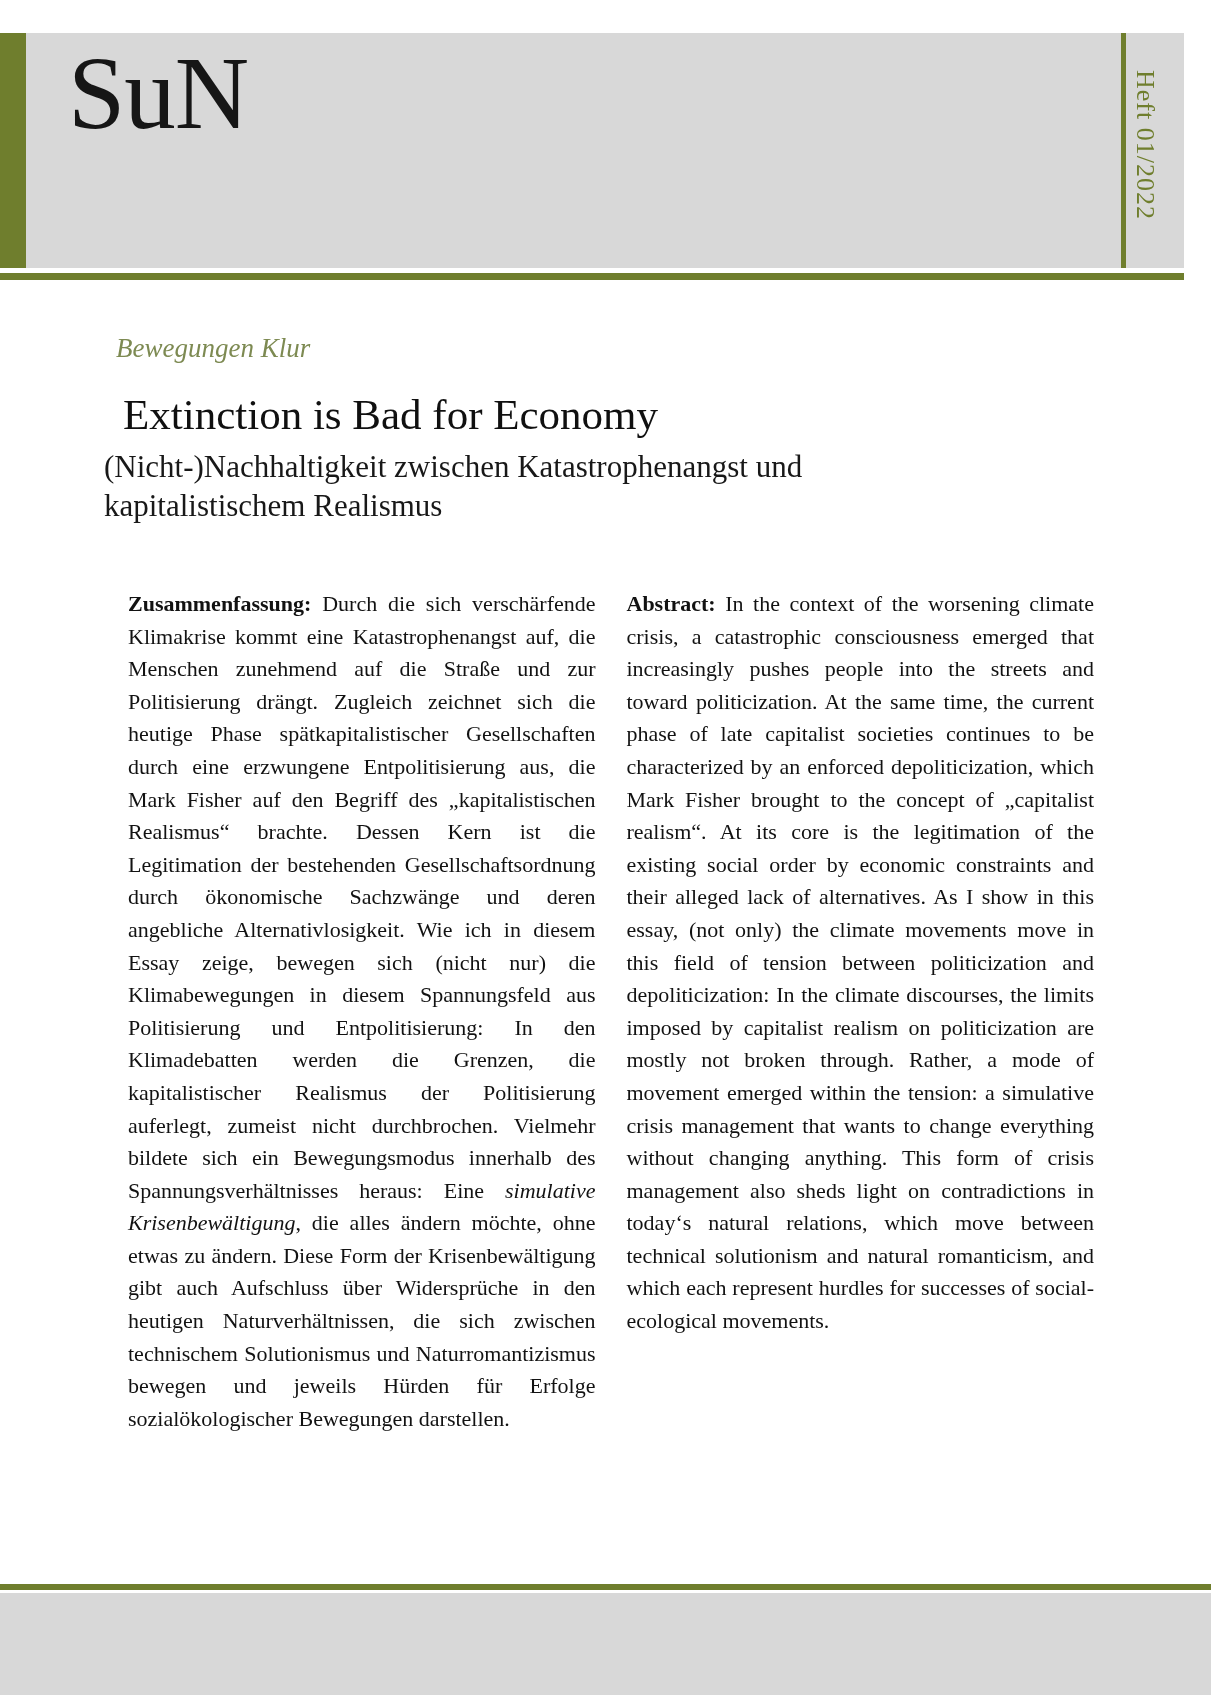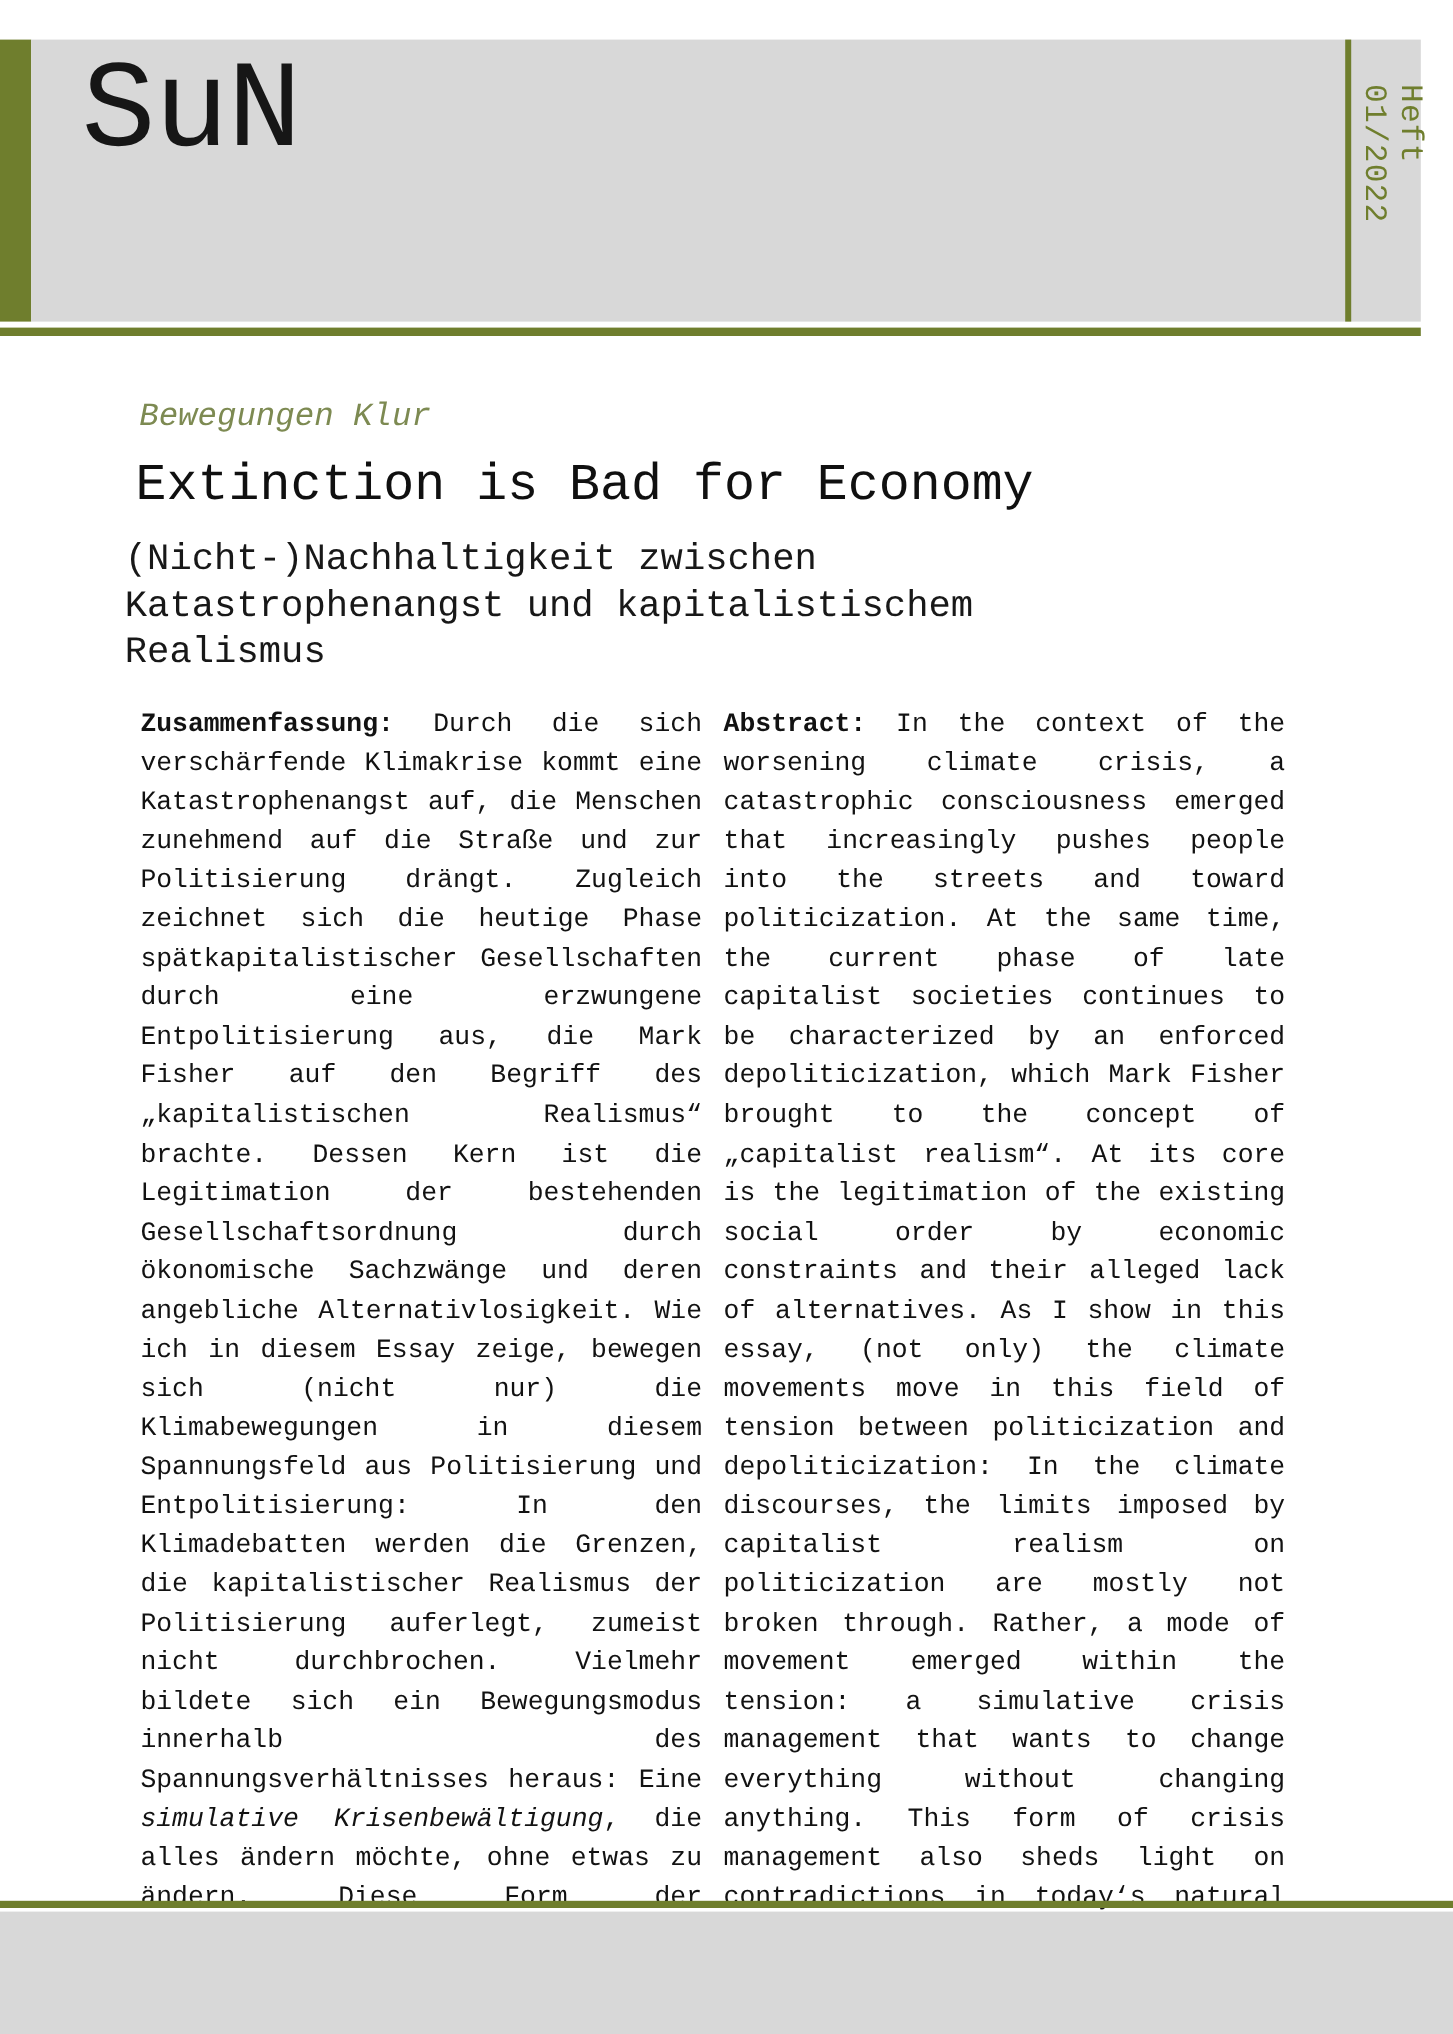"SuN" .page { font-family: Liberation Mono, monospace -> Liberation Serif, serif }
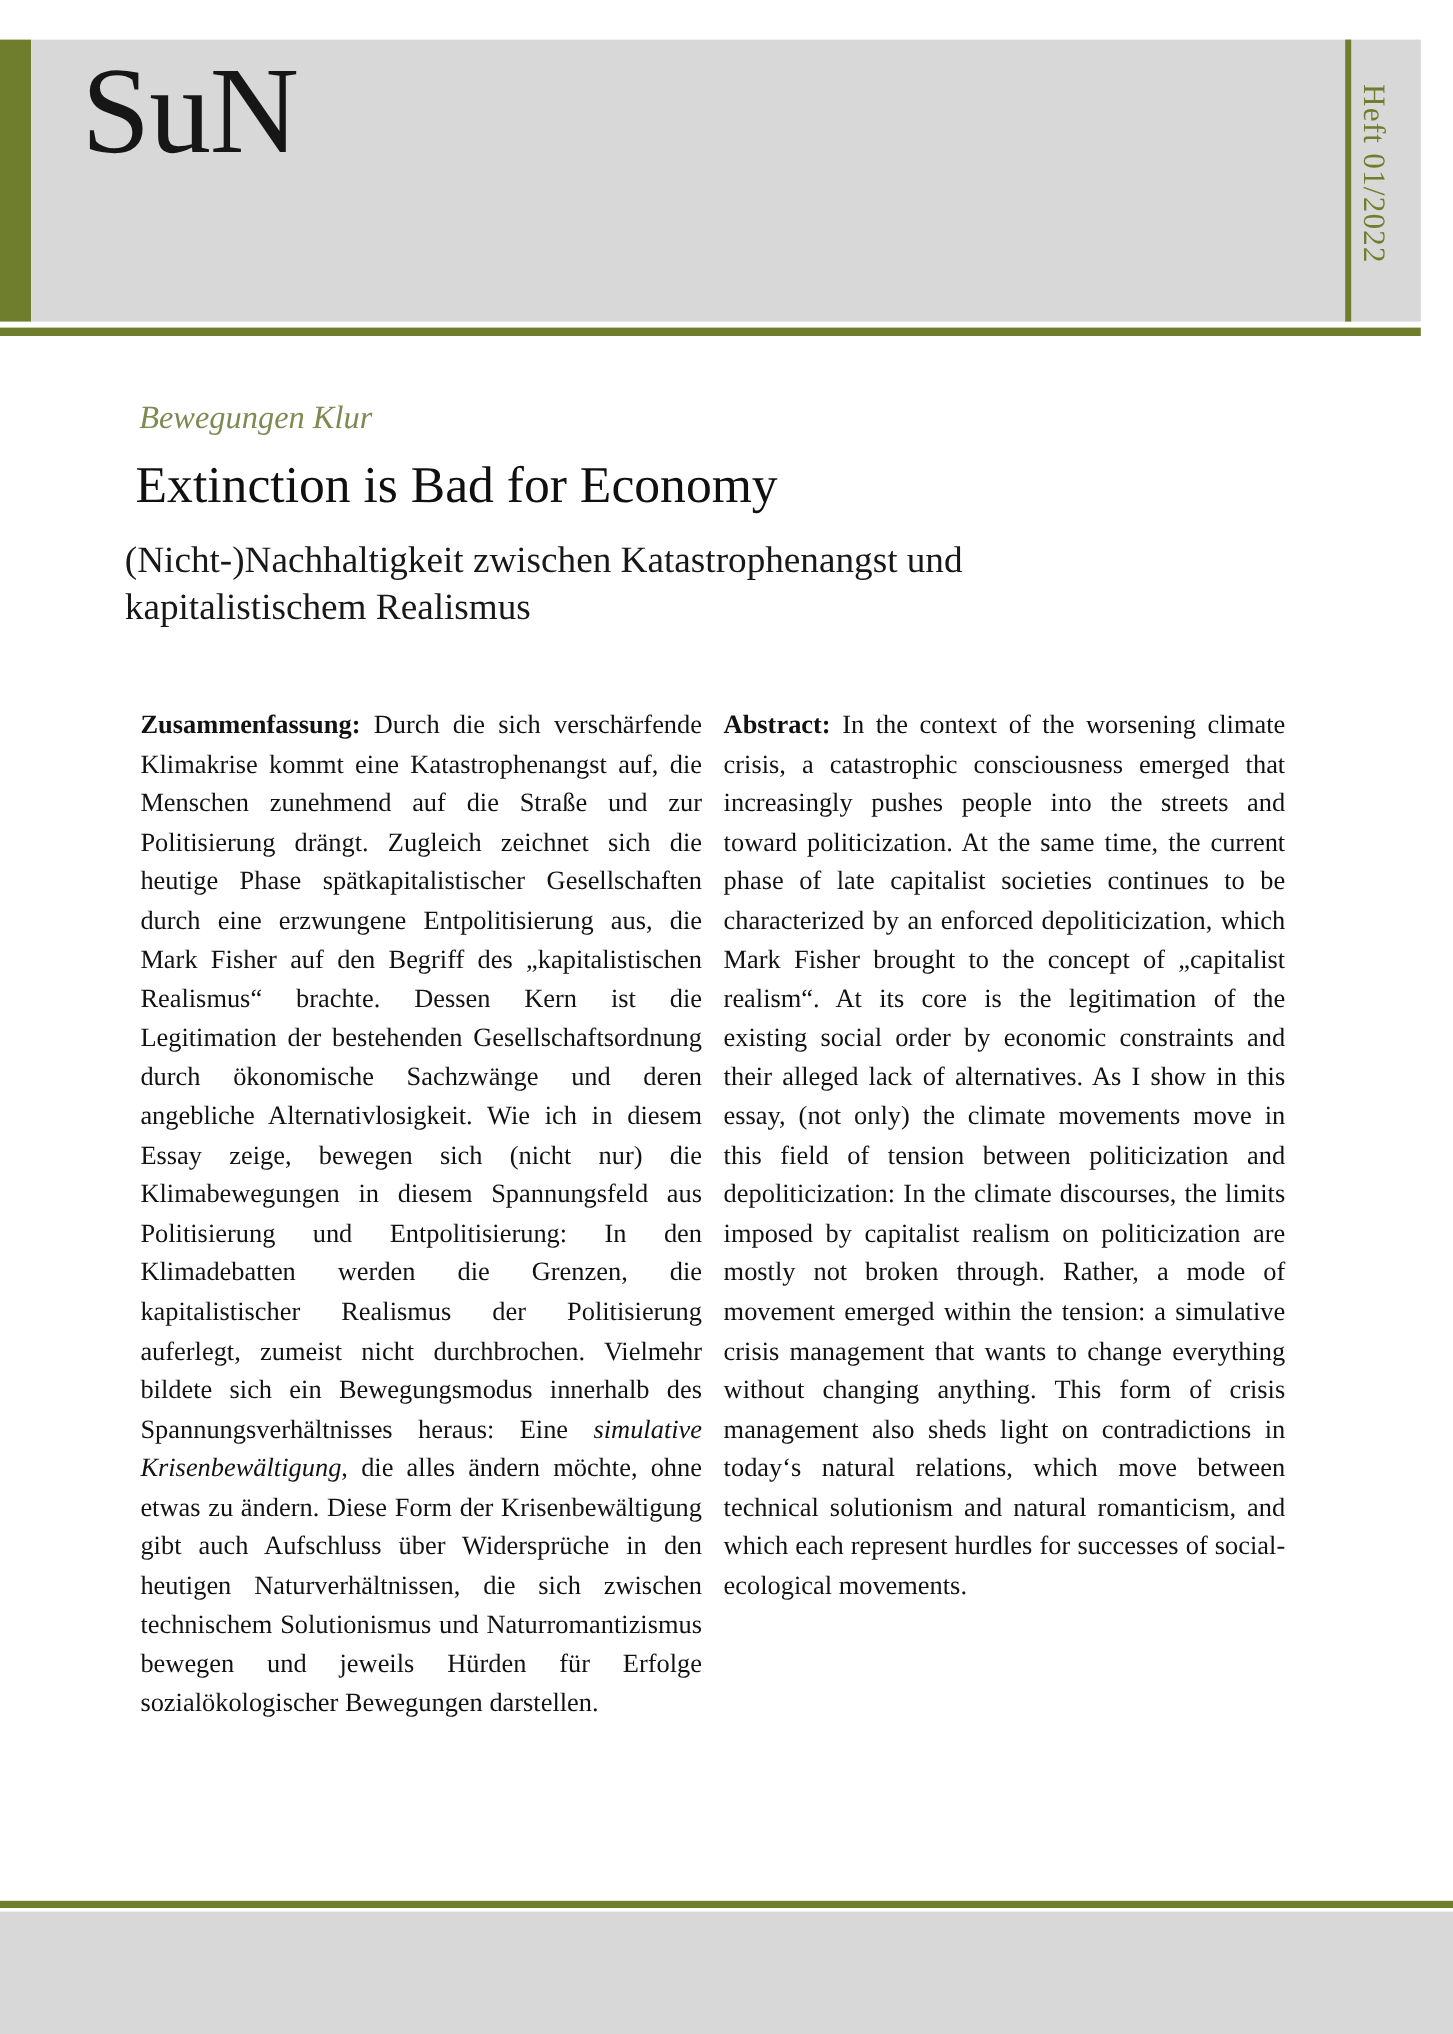"Extinction is Bad for Economy" h1.title { margin: 0 -> 10px }
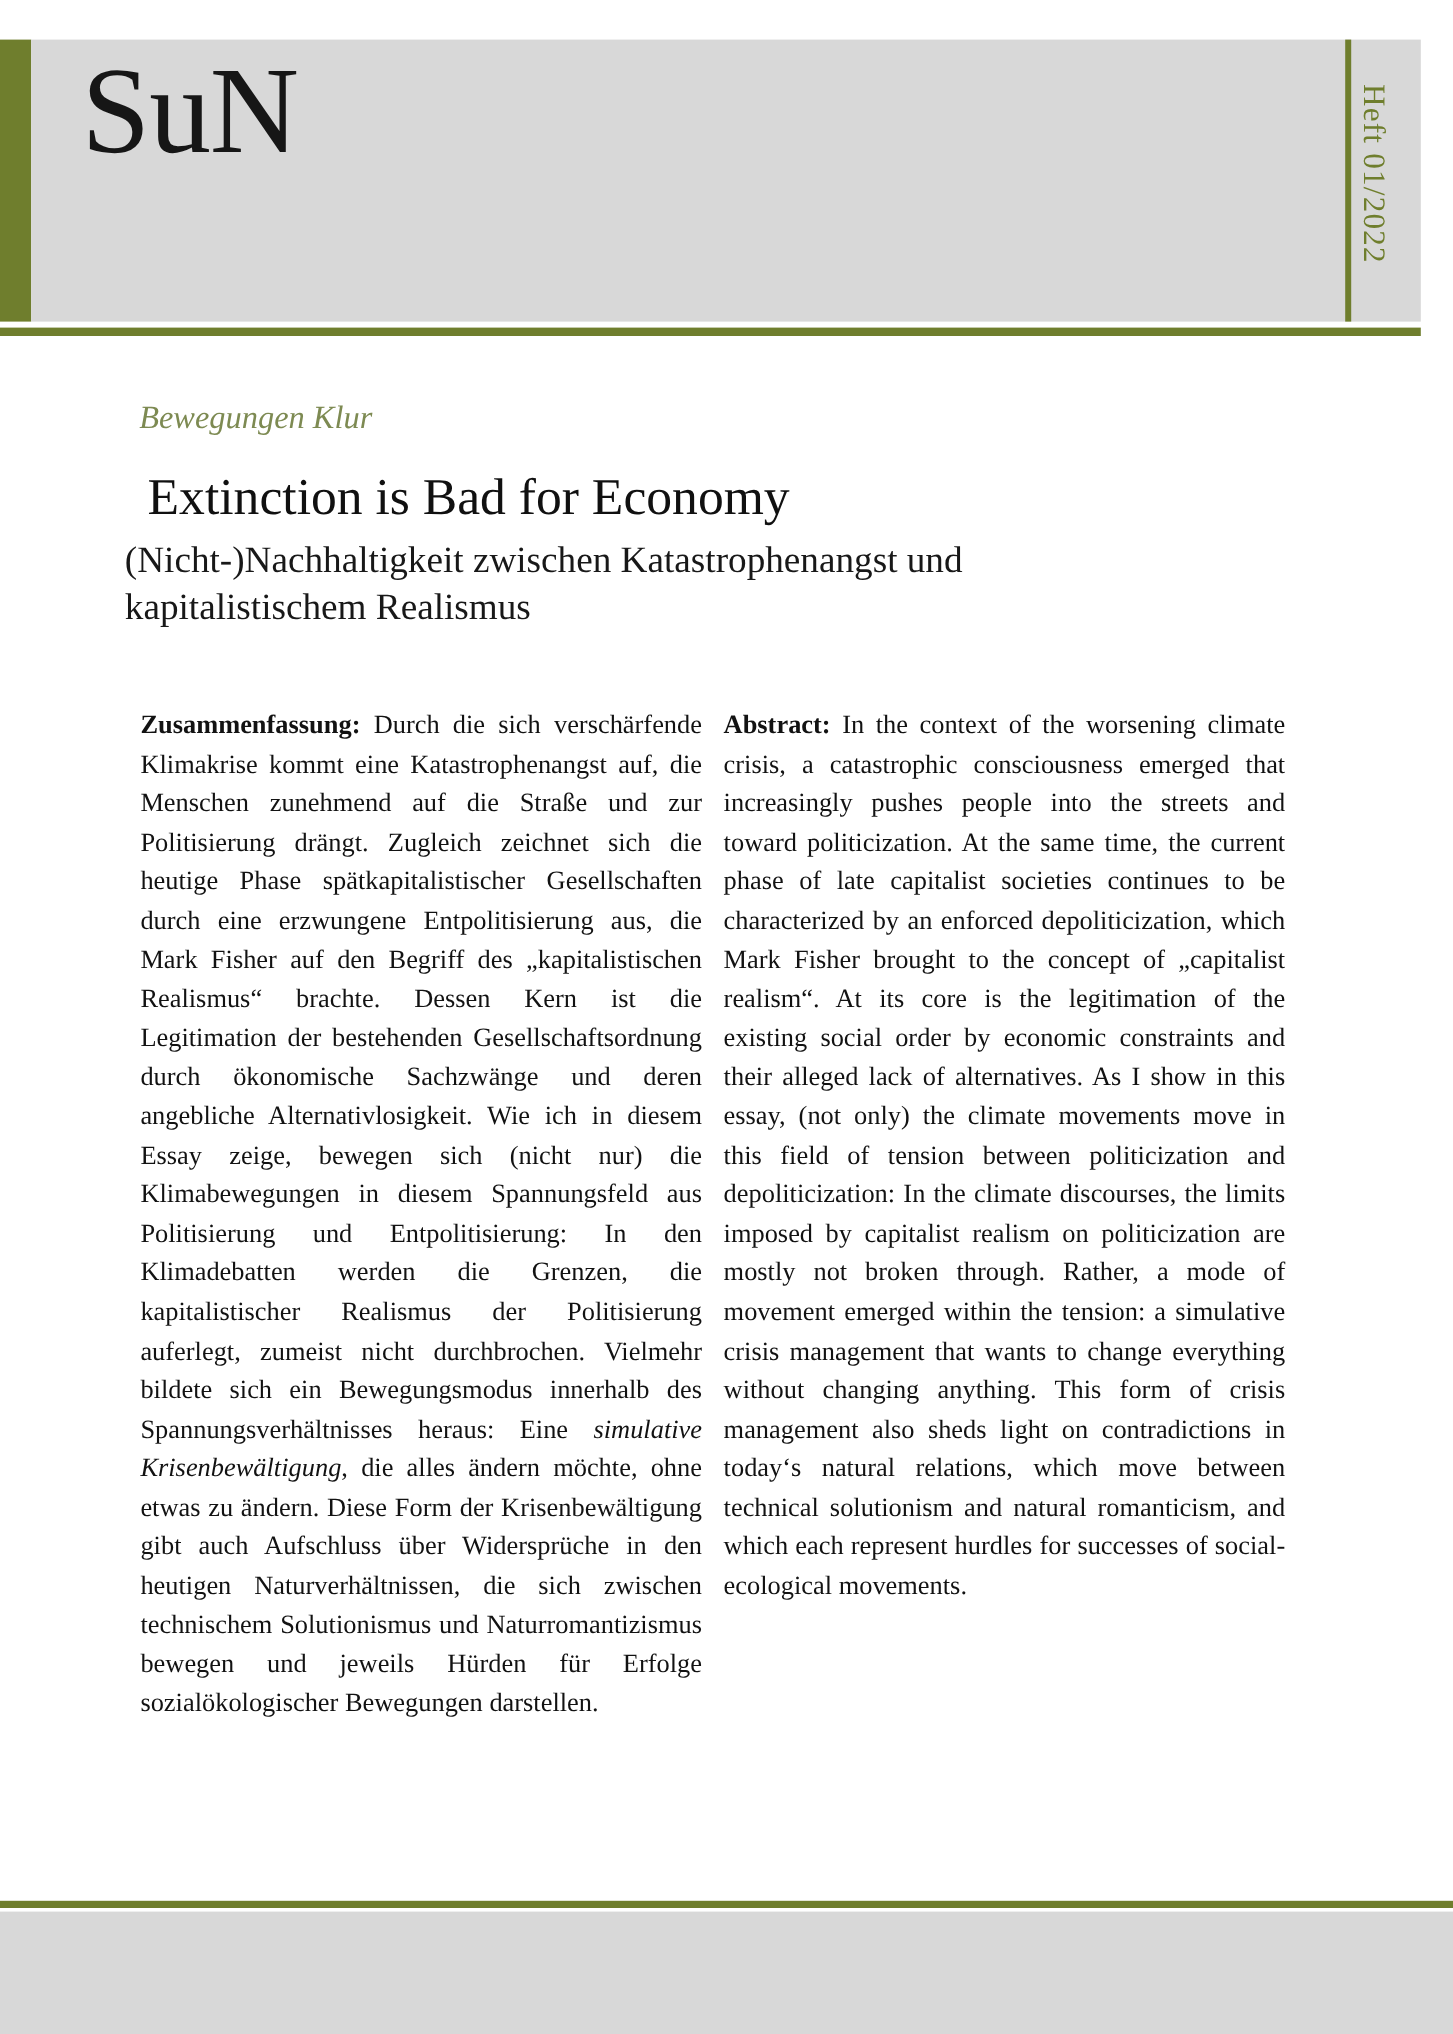"Zusammenfassung: Durch die sich" .columns { gap: 18px -> 31px; justify-content: none -> flex-end; left: 117px -> 128px }
